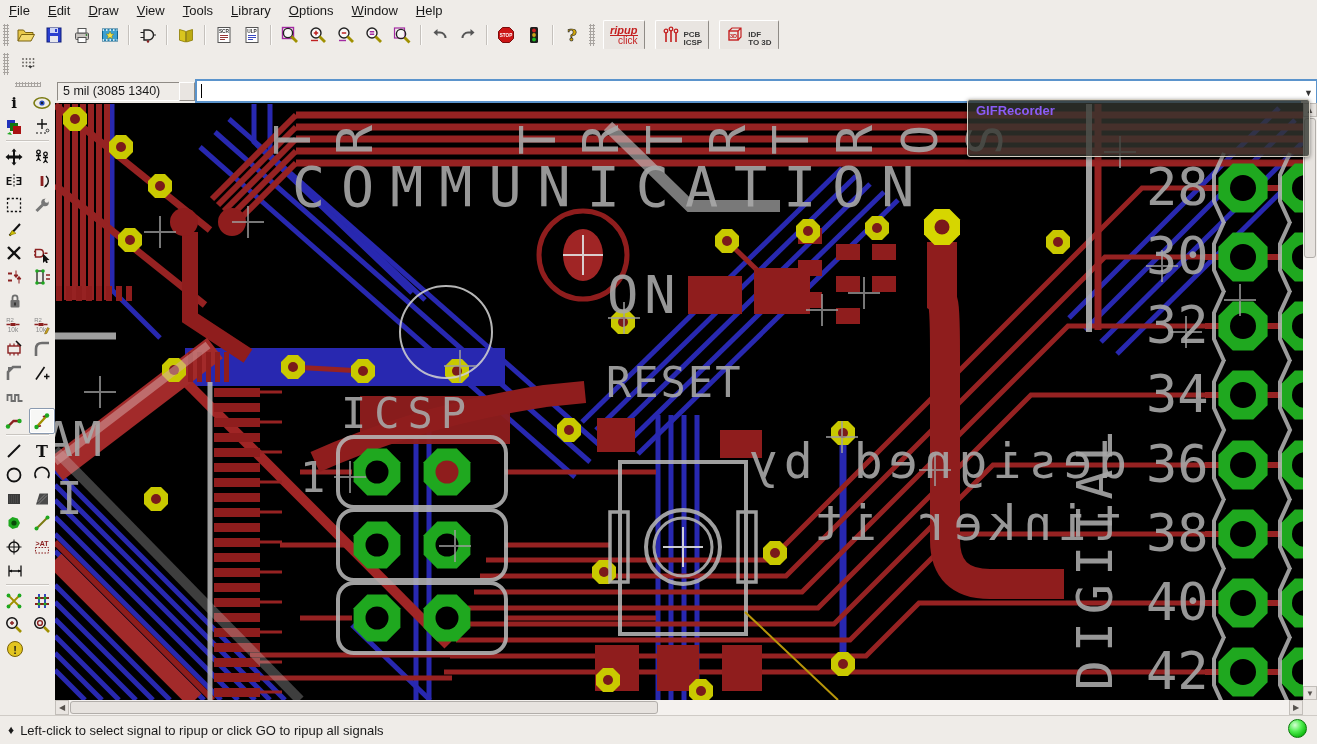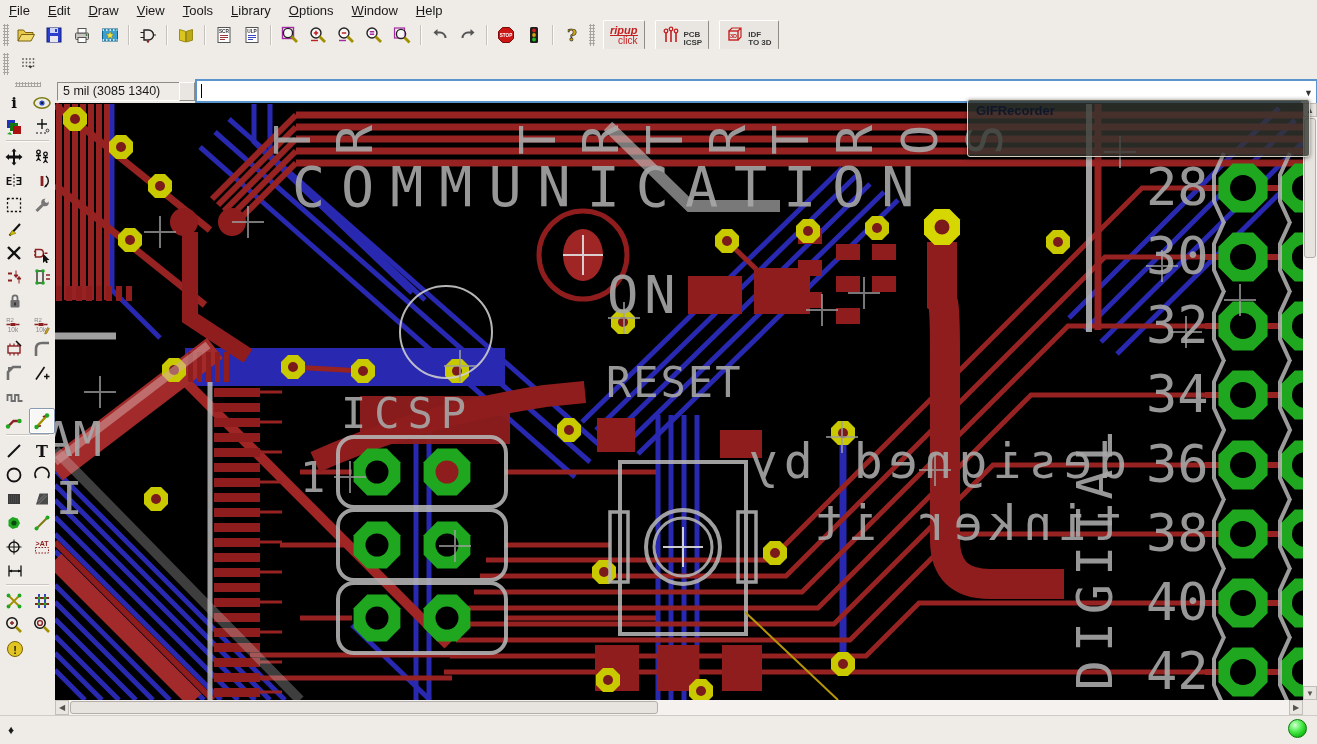"GIFRecorder" #notification .ntitle { color: #0f172a -> #8b5cf6 }
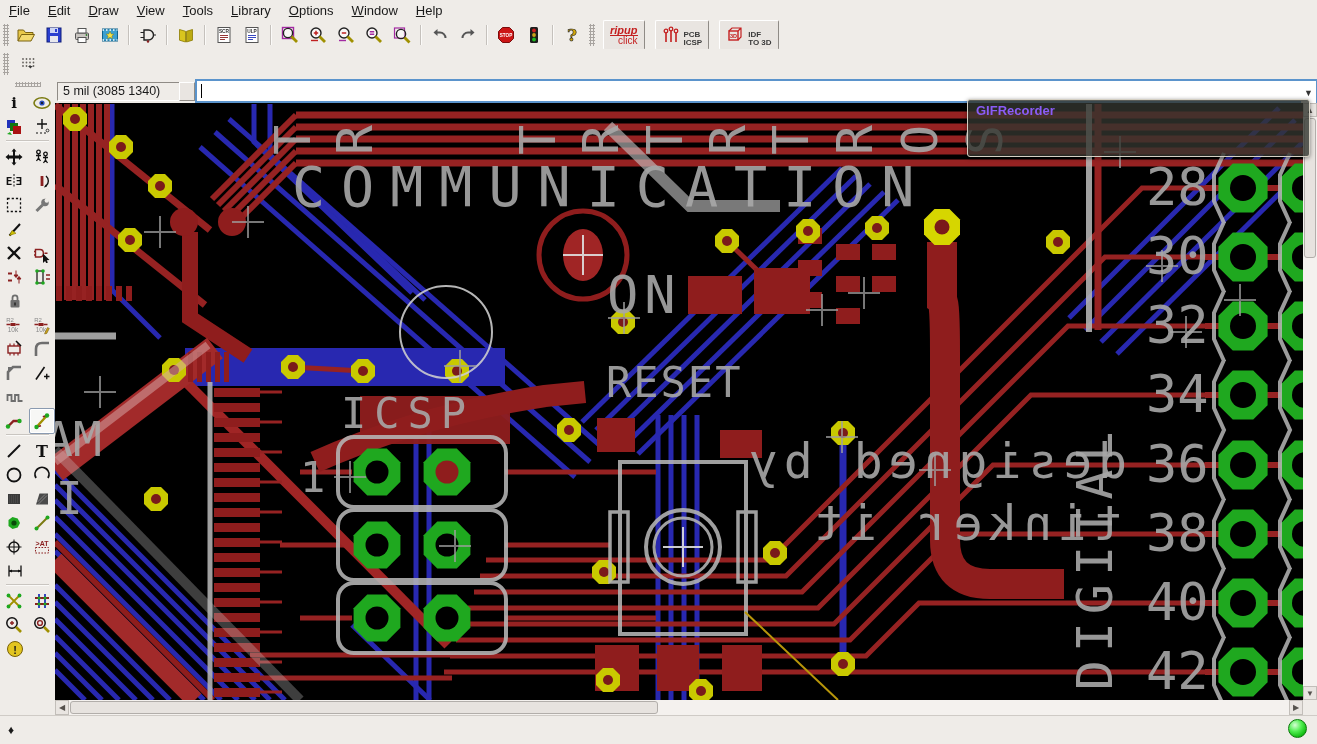"Left-click to select signal to" span { html: none -> <span>Left-click to select signal to ripup or click GO to ripup all signals</span> }
